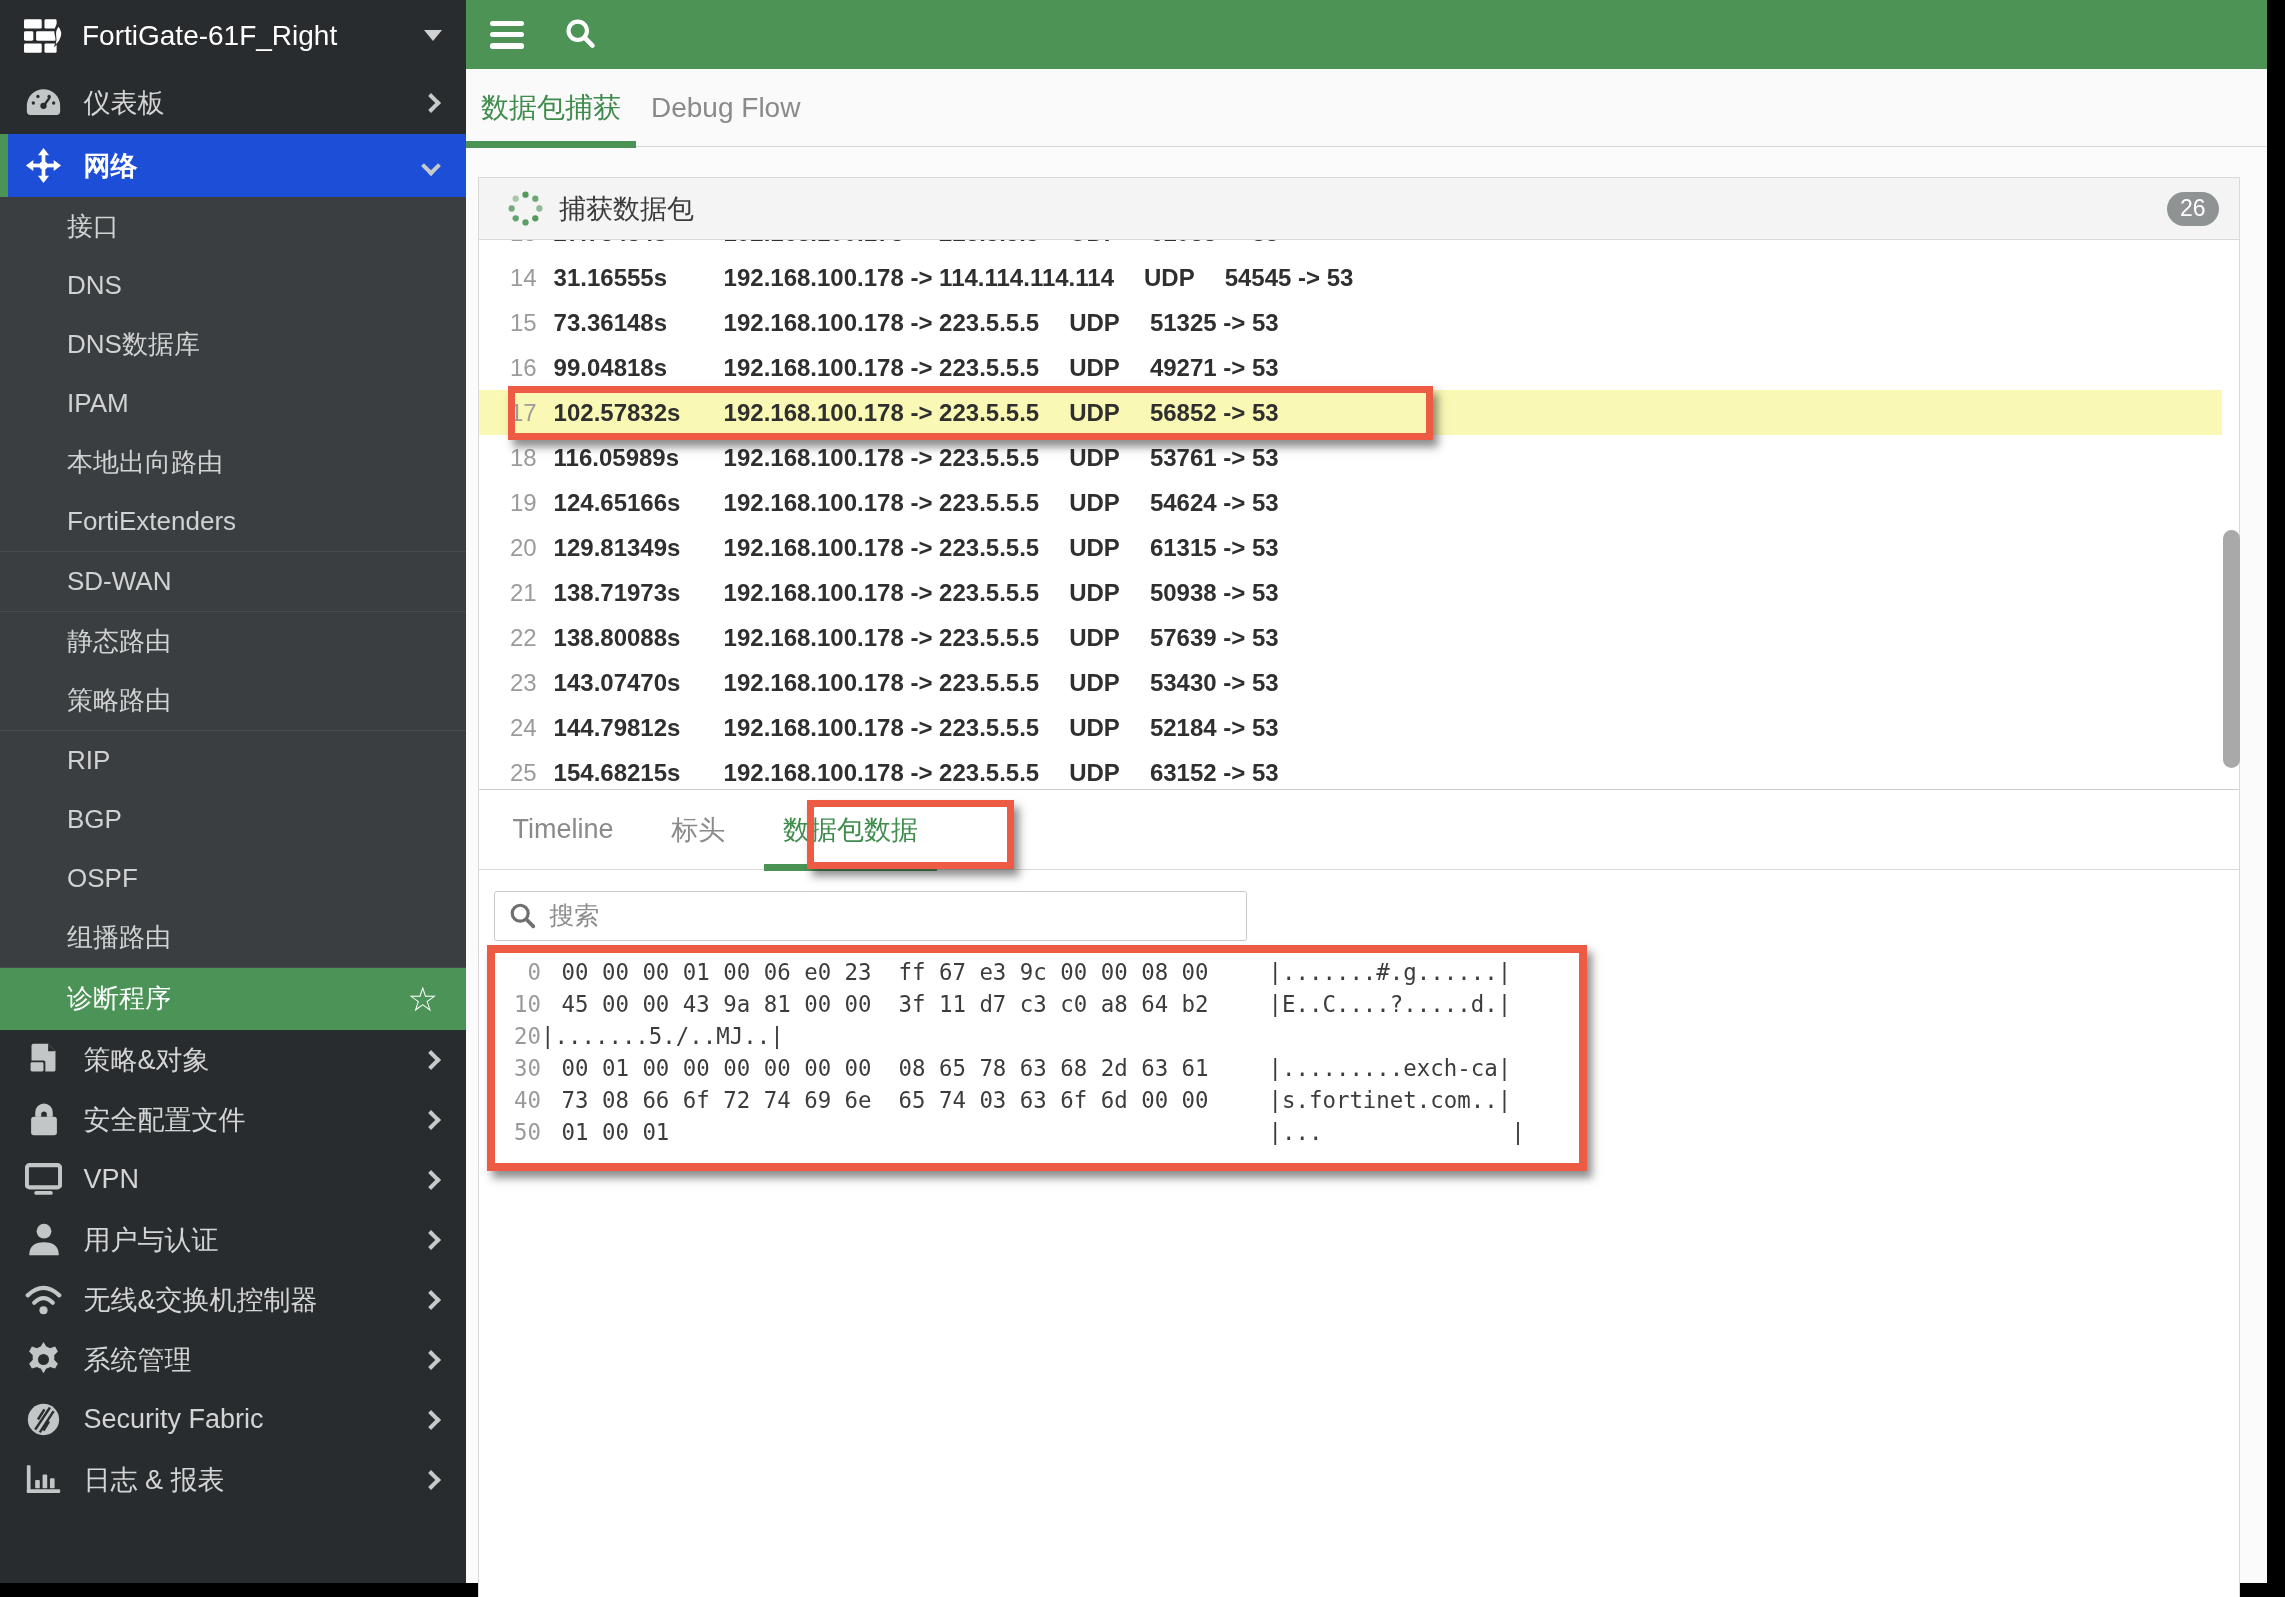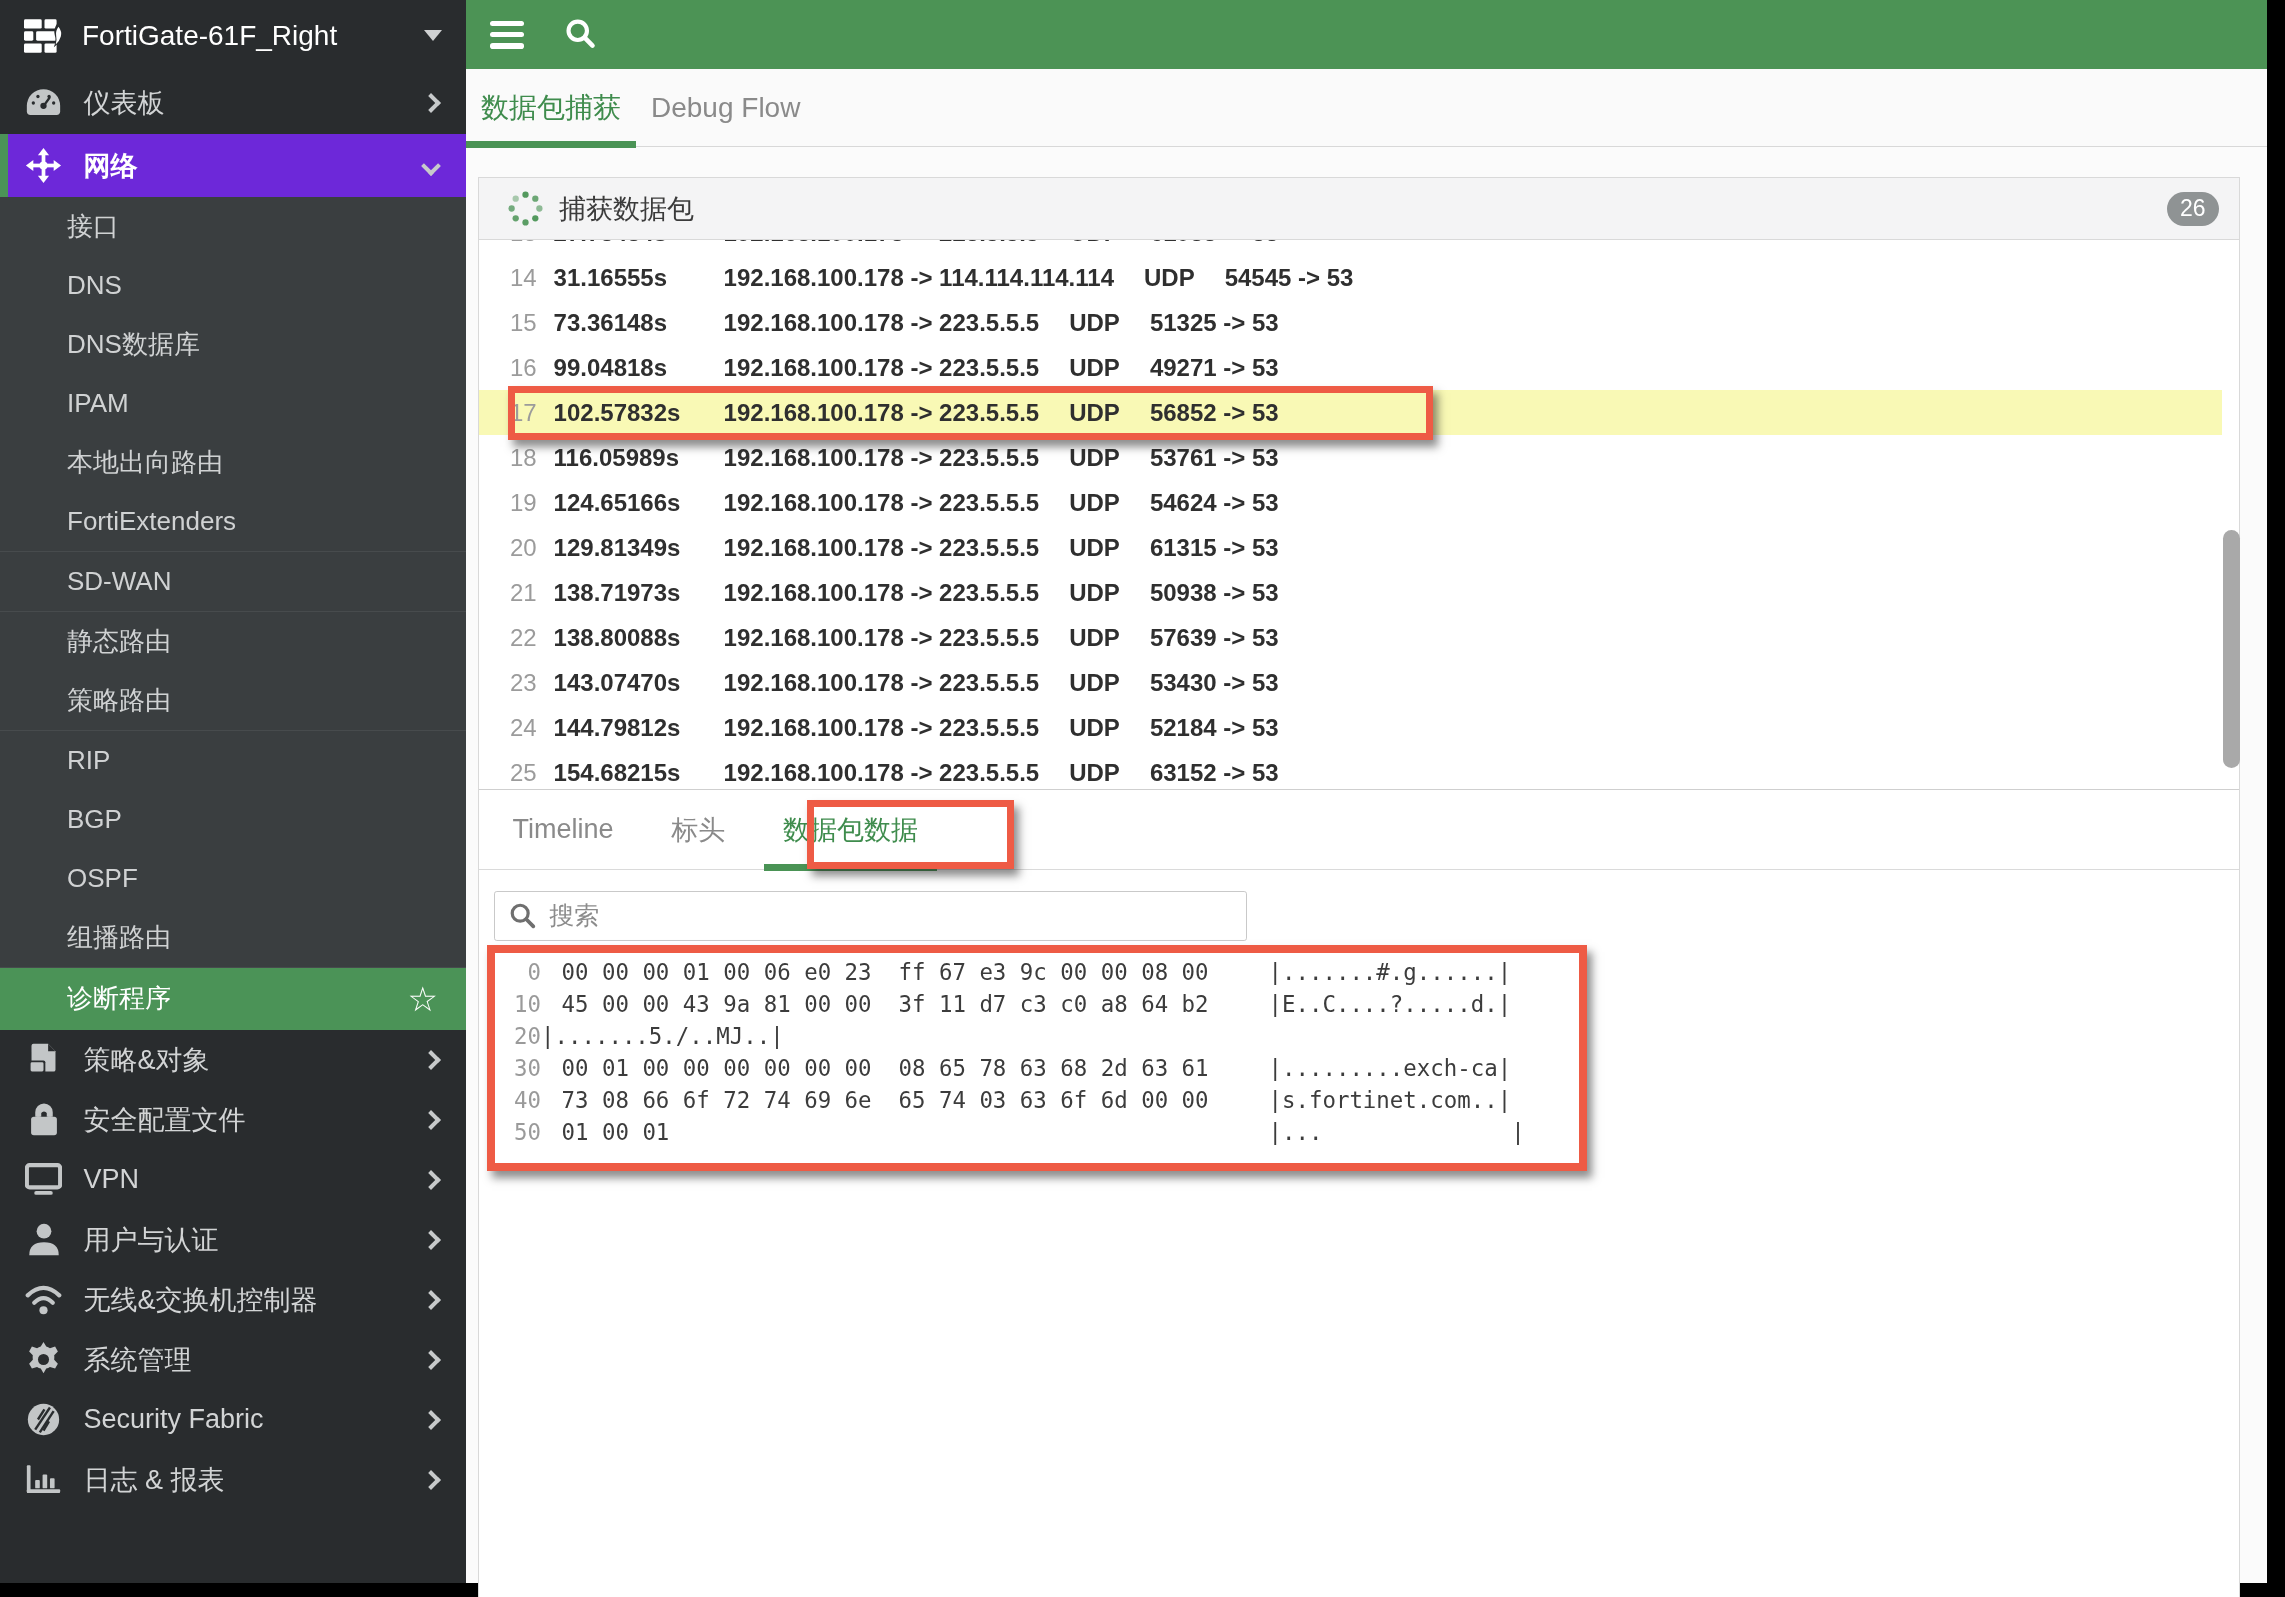"网络" .sb-network { background: #6d28d9 -> #1d4ed8 }
